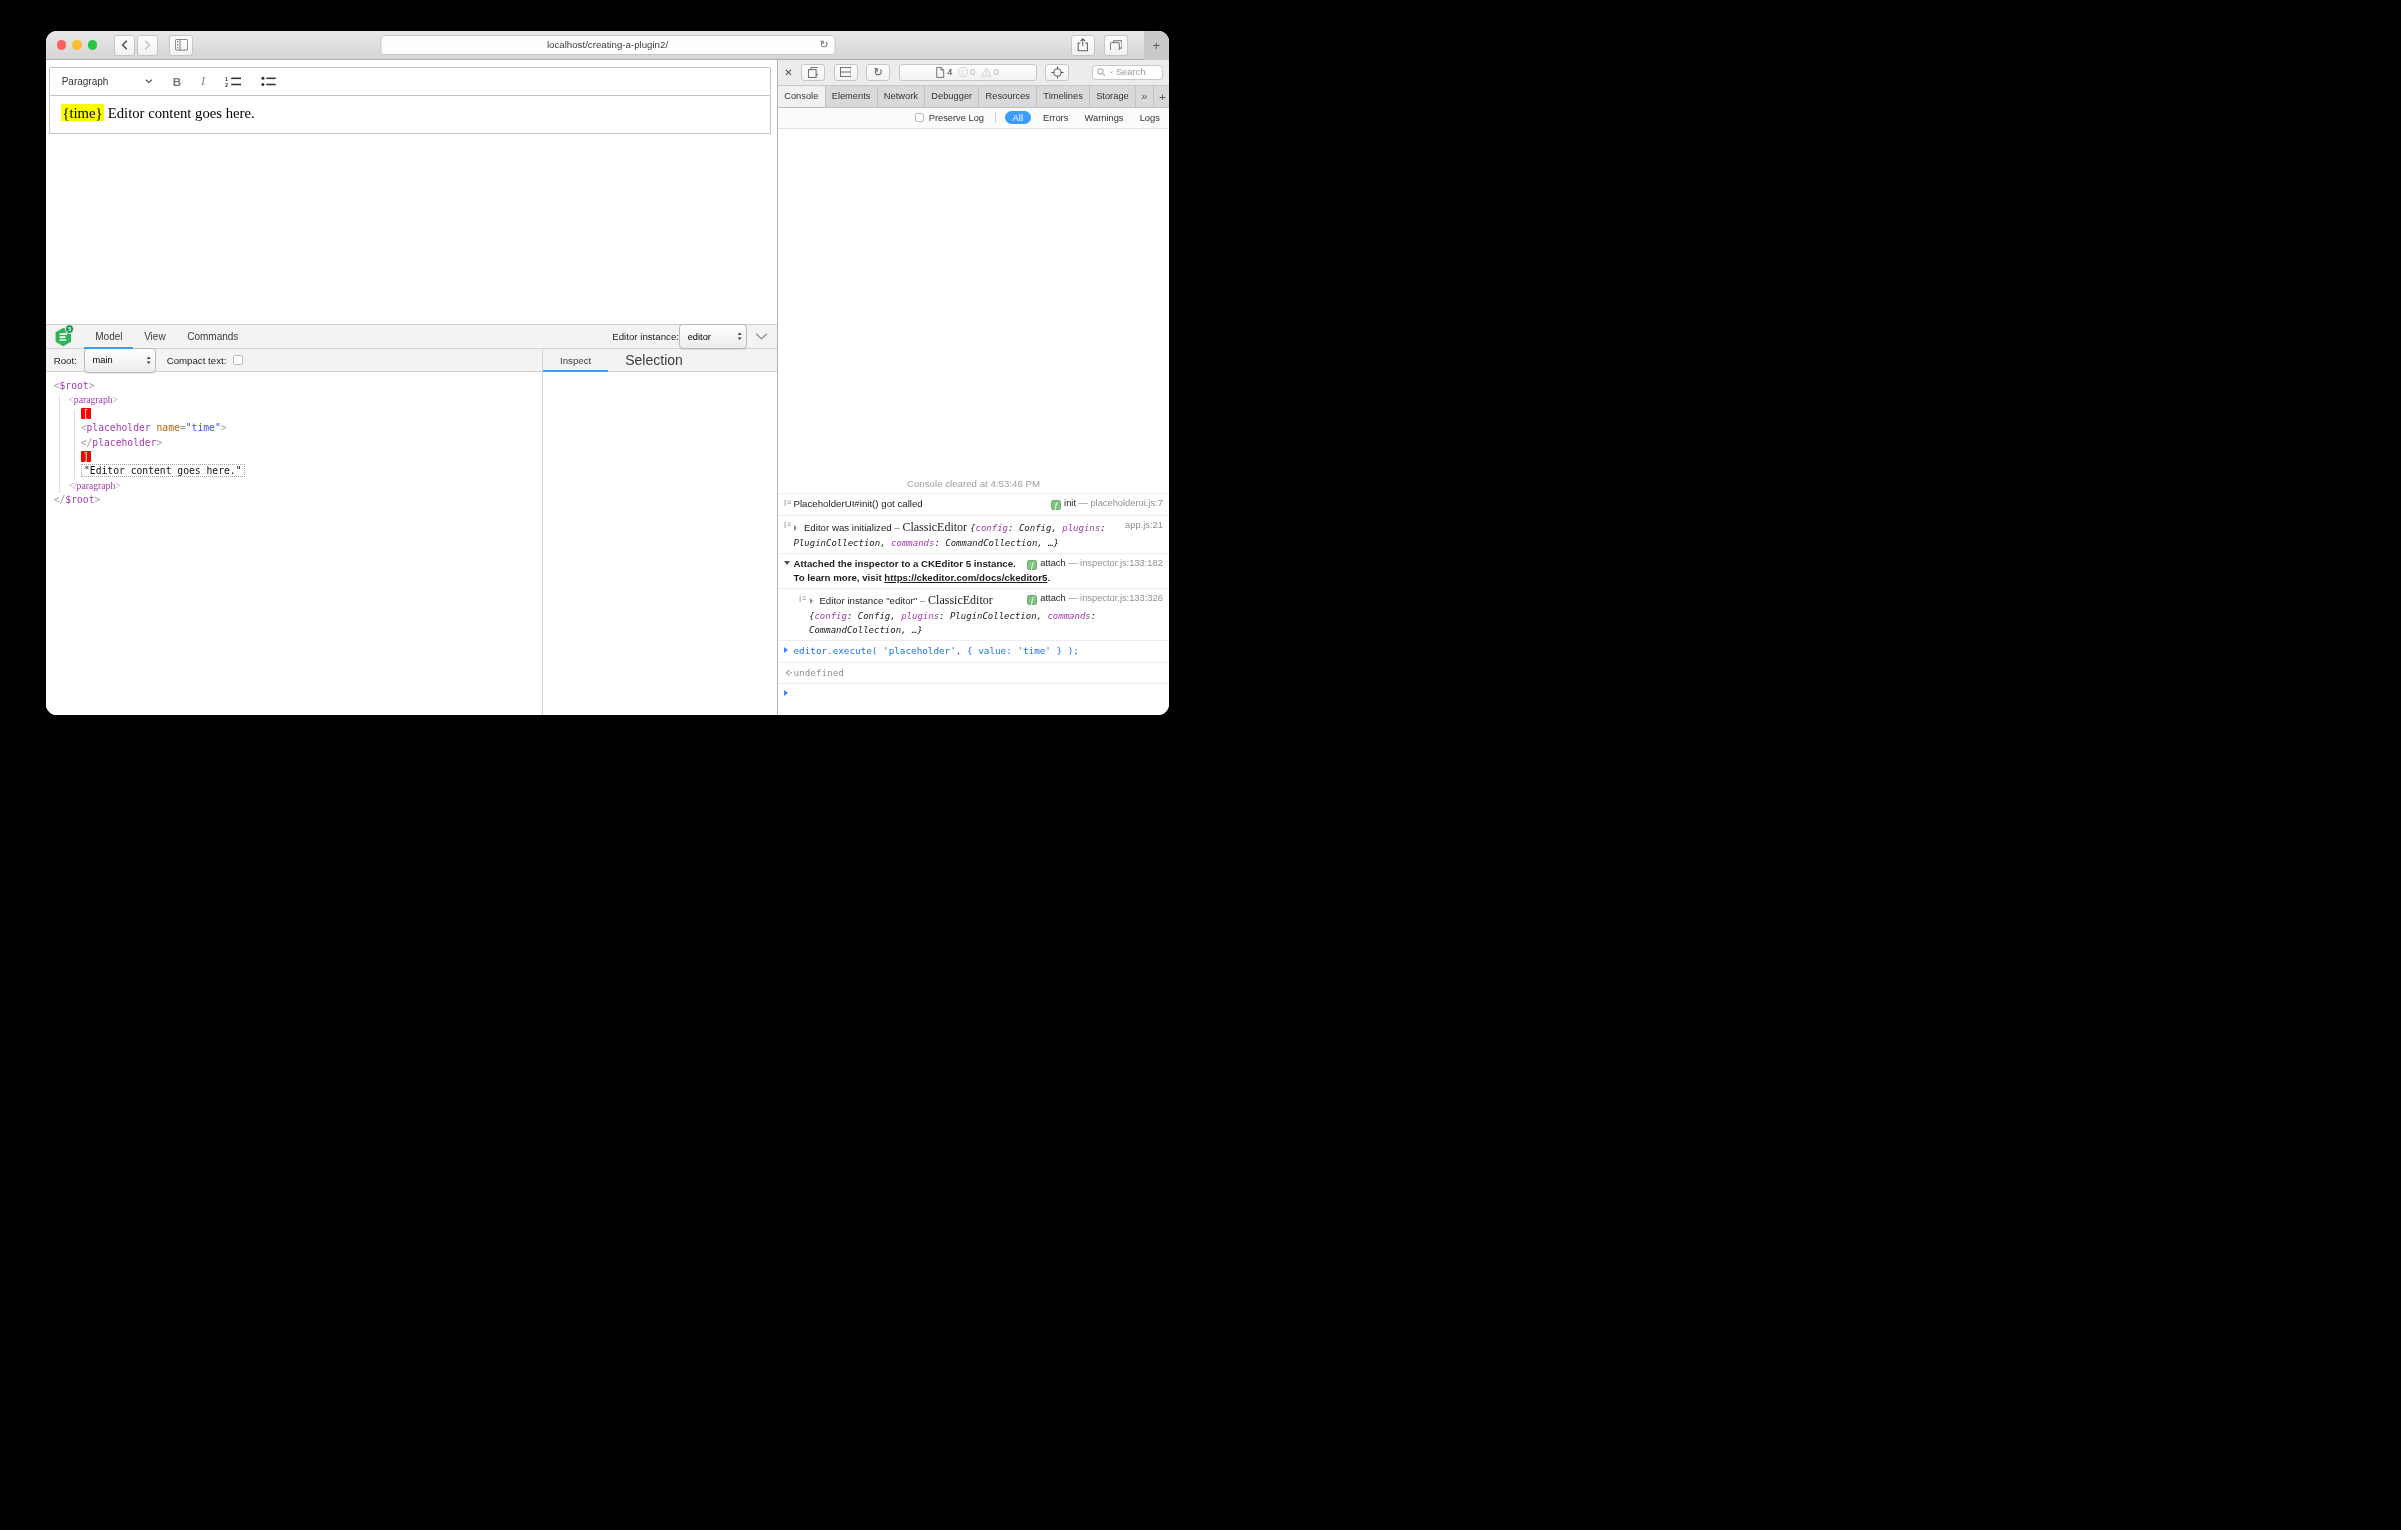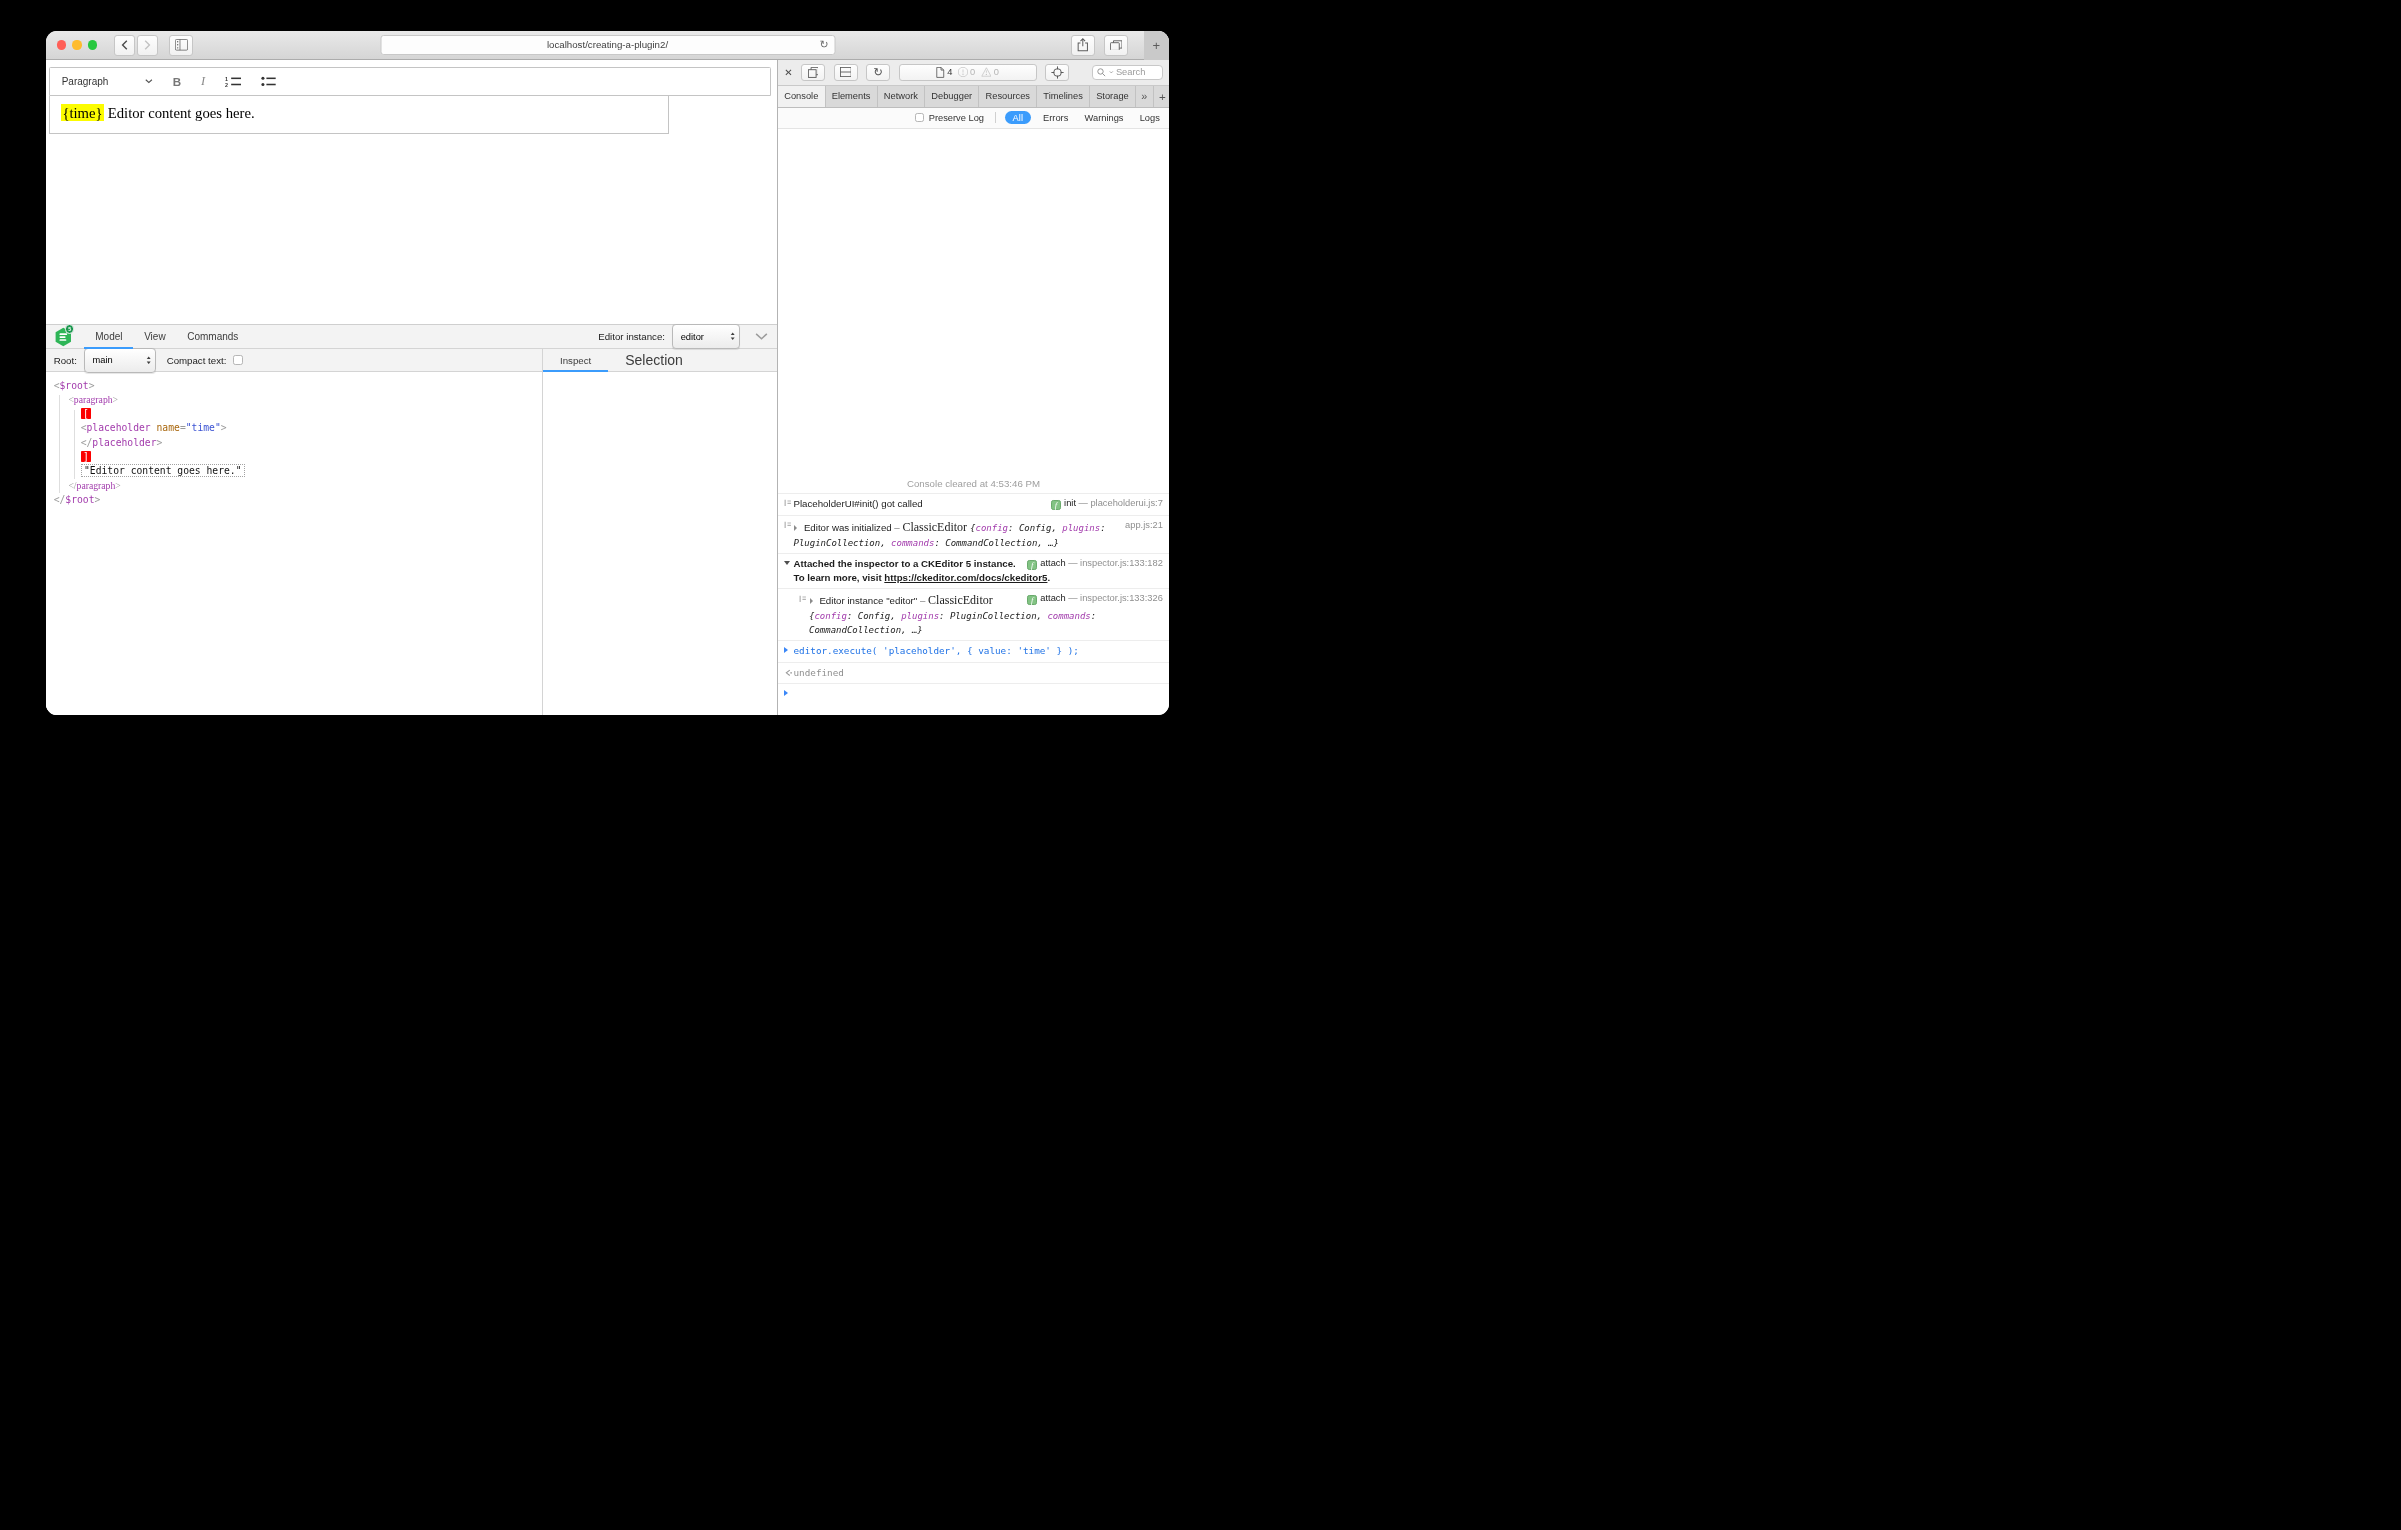"{time} Editor content goes here." .ed-content { width: 620px -> 722px }
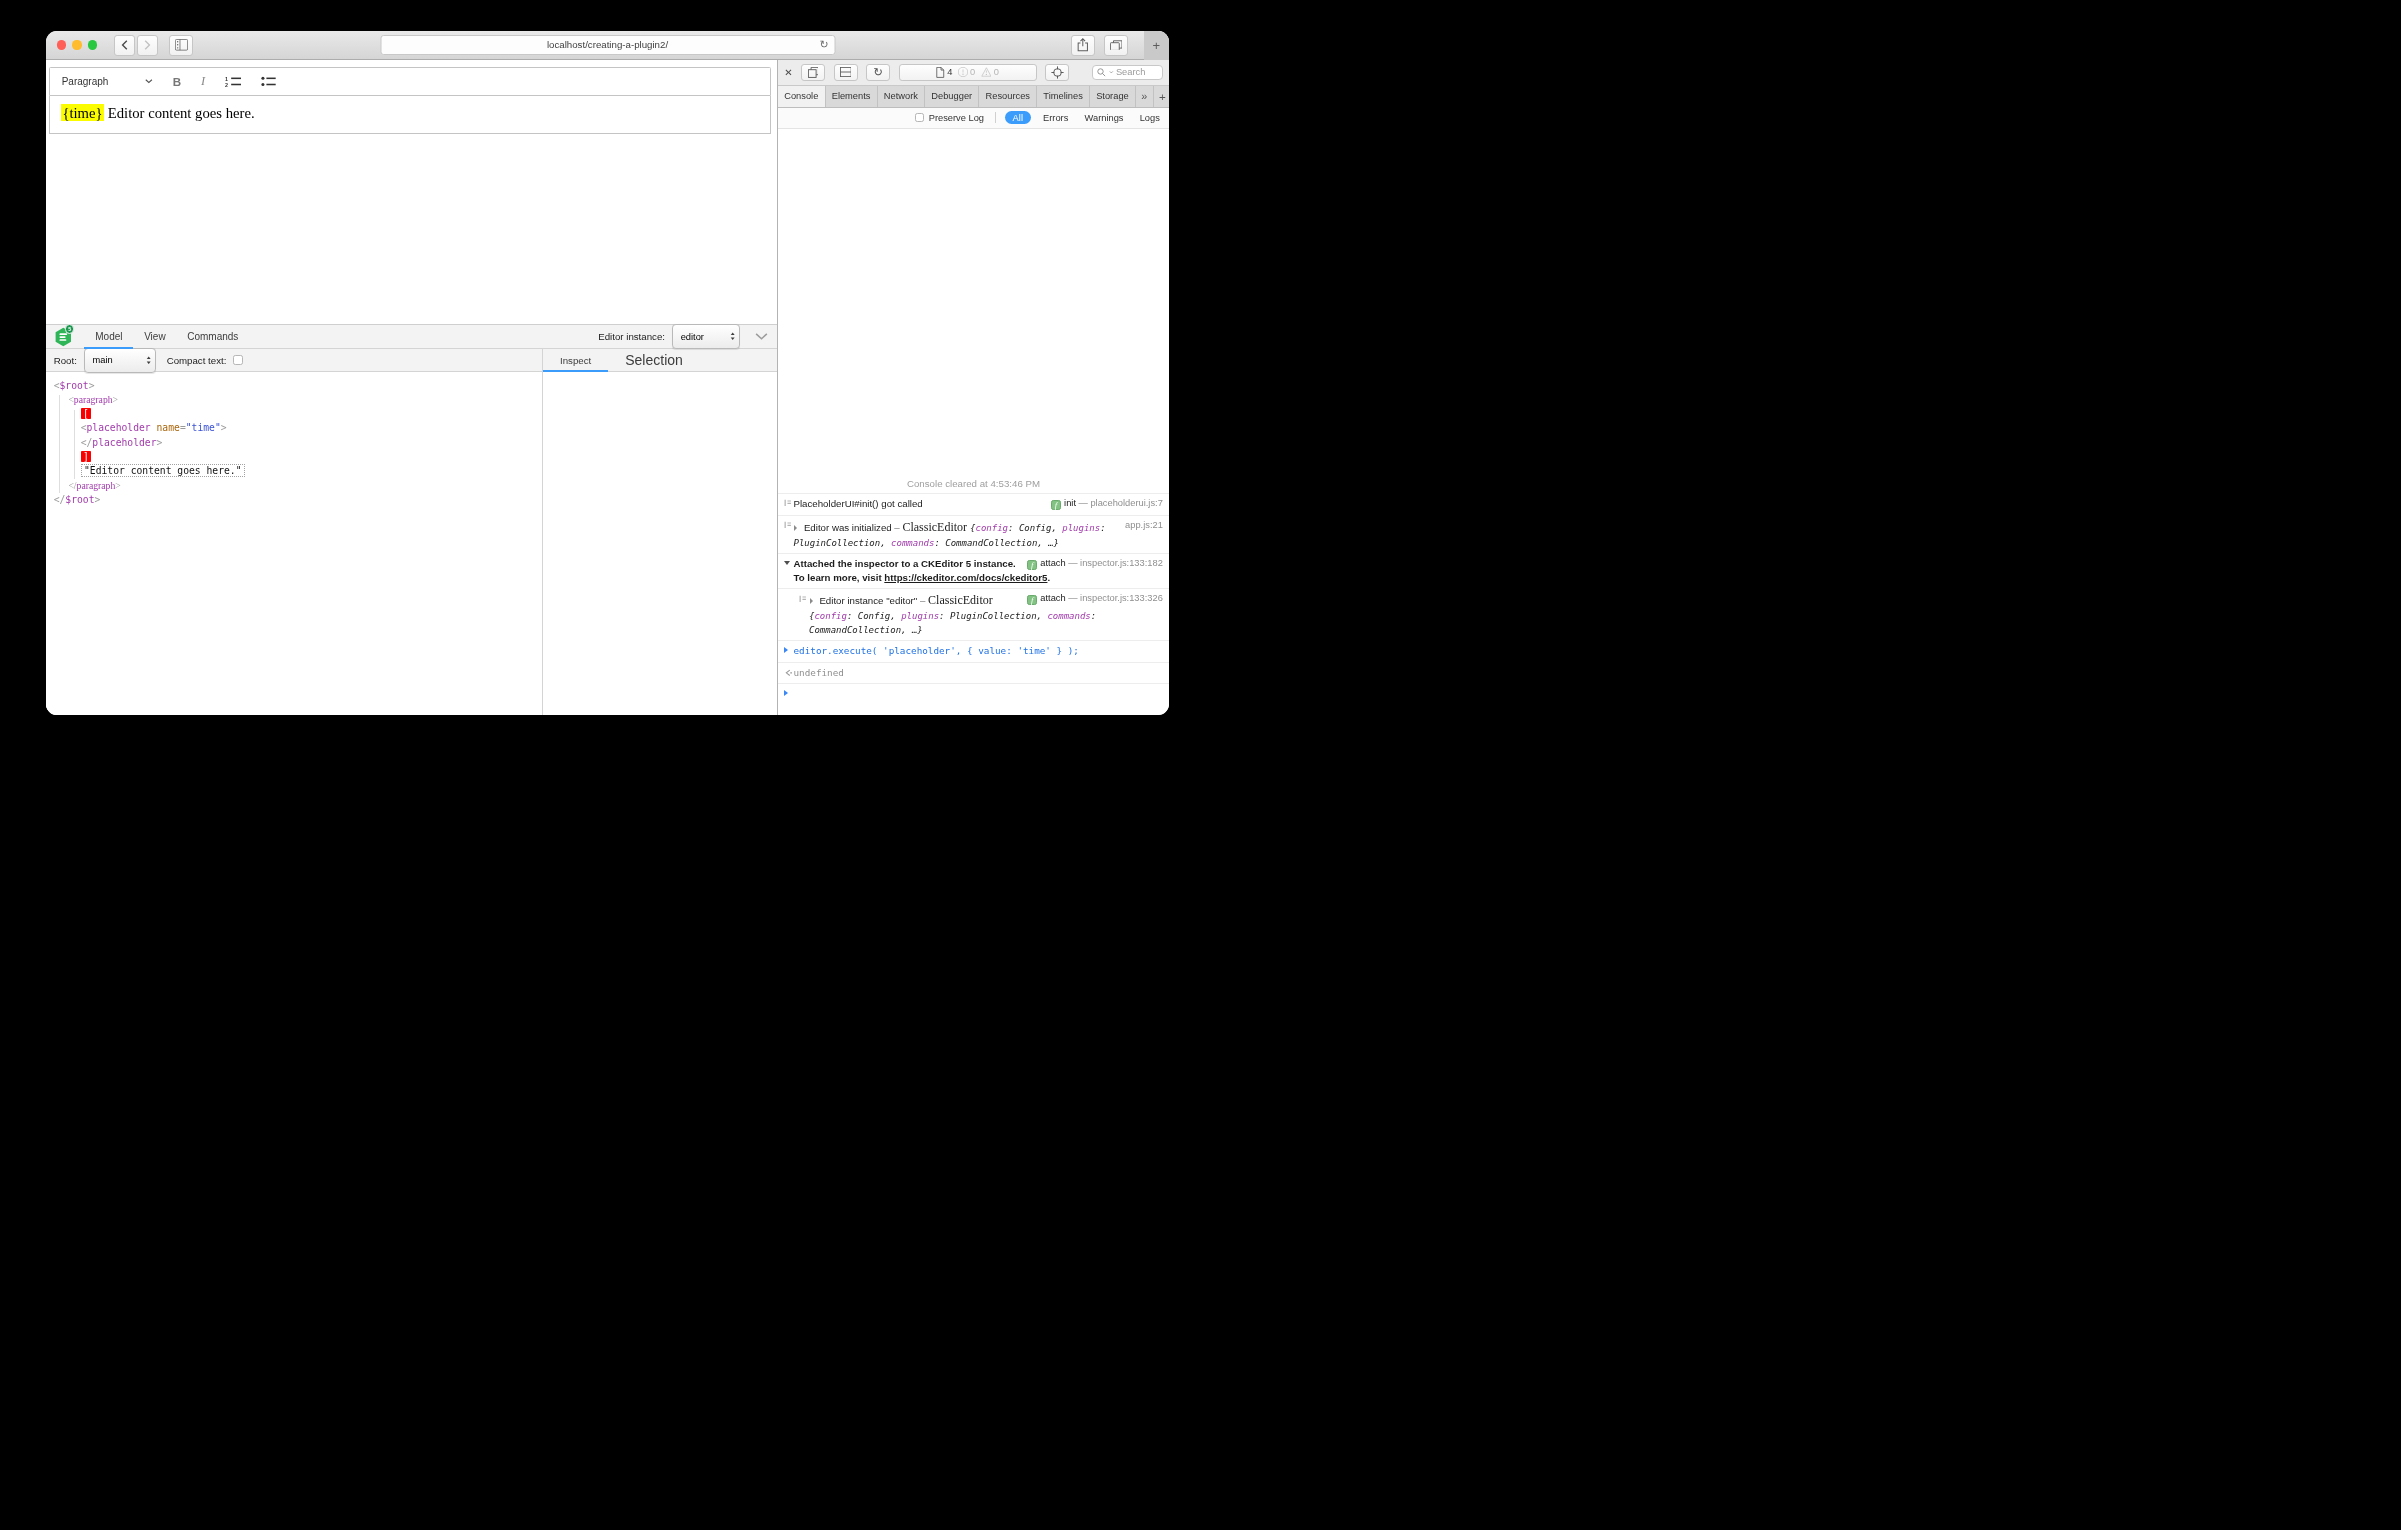"Editor instance:" .insp-right { gap: 7px -> none }
